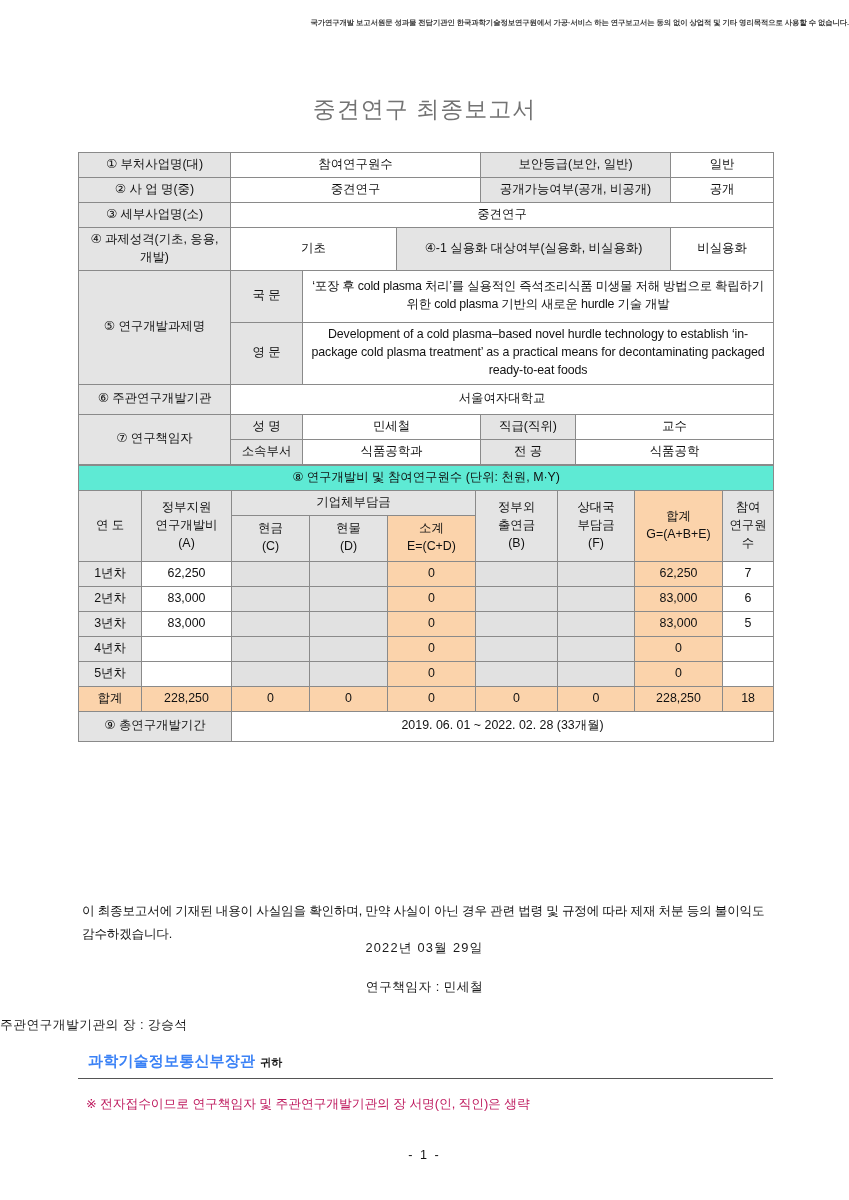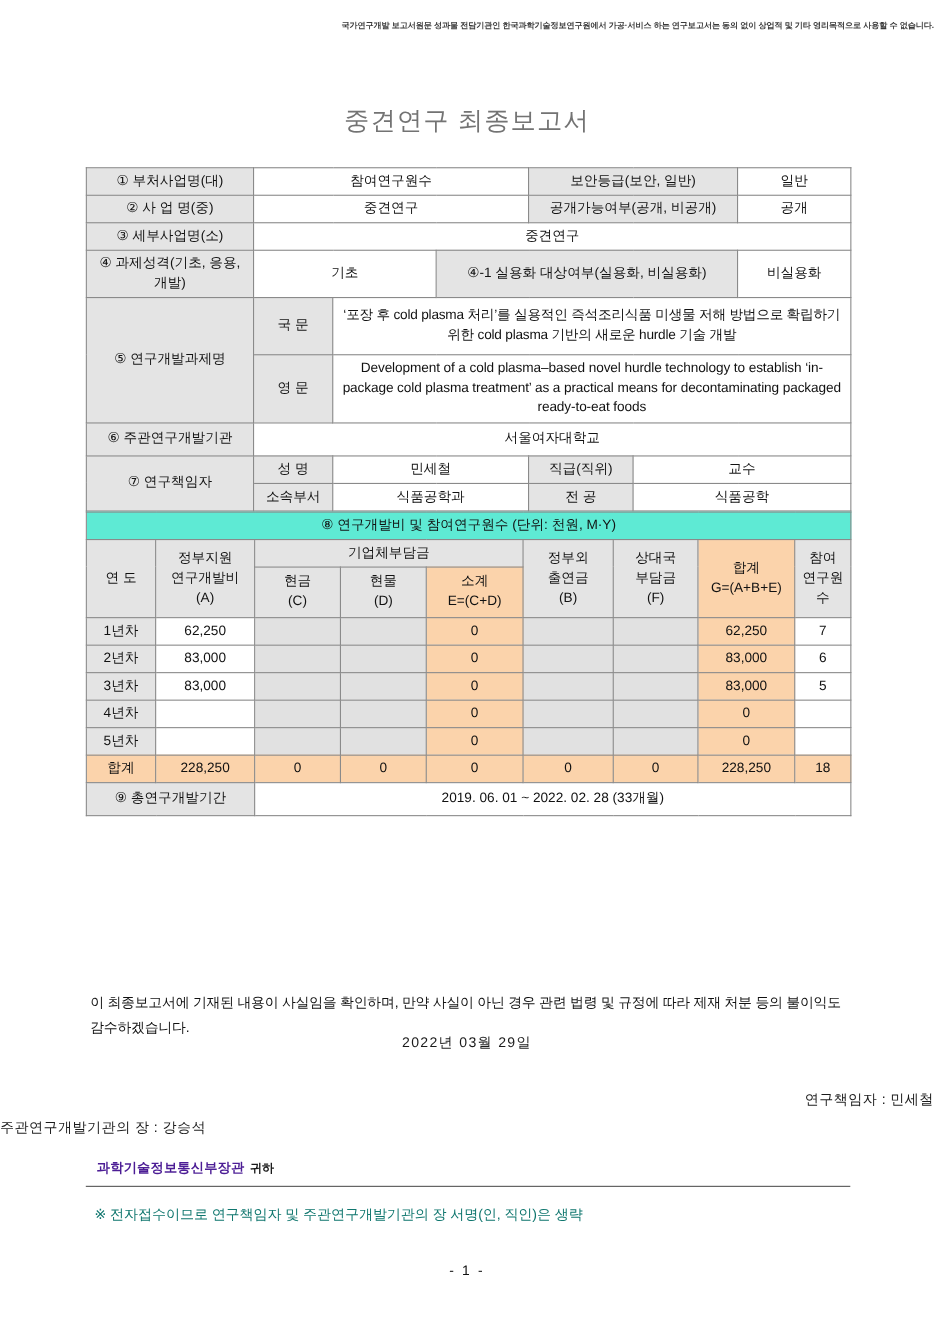"연구책임자 : 민세철" .sig-pi { margin-top: 13px -> none; text-align: right -> center }
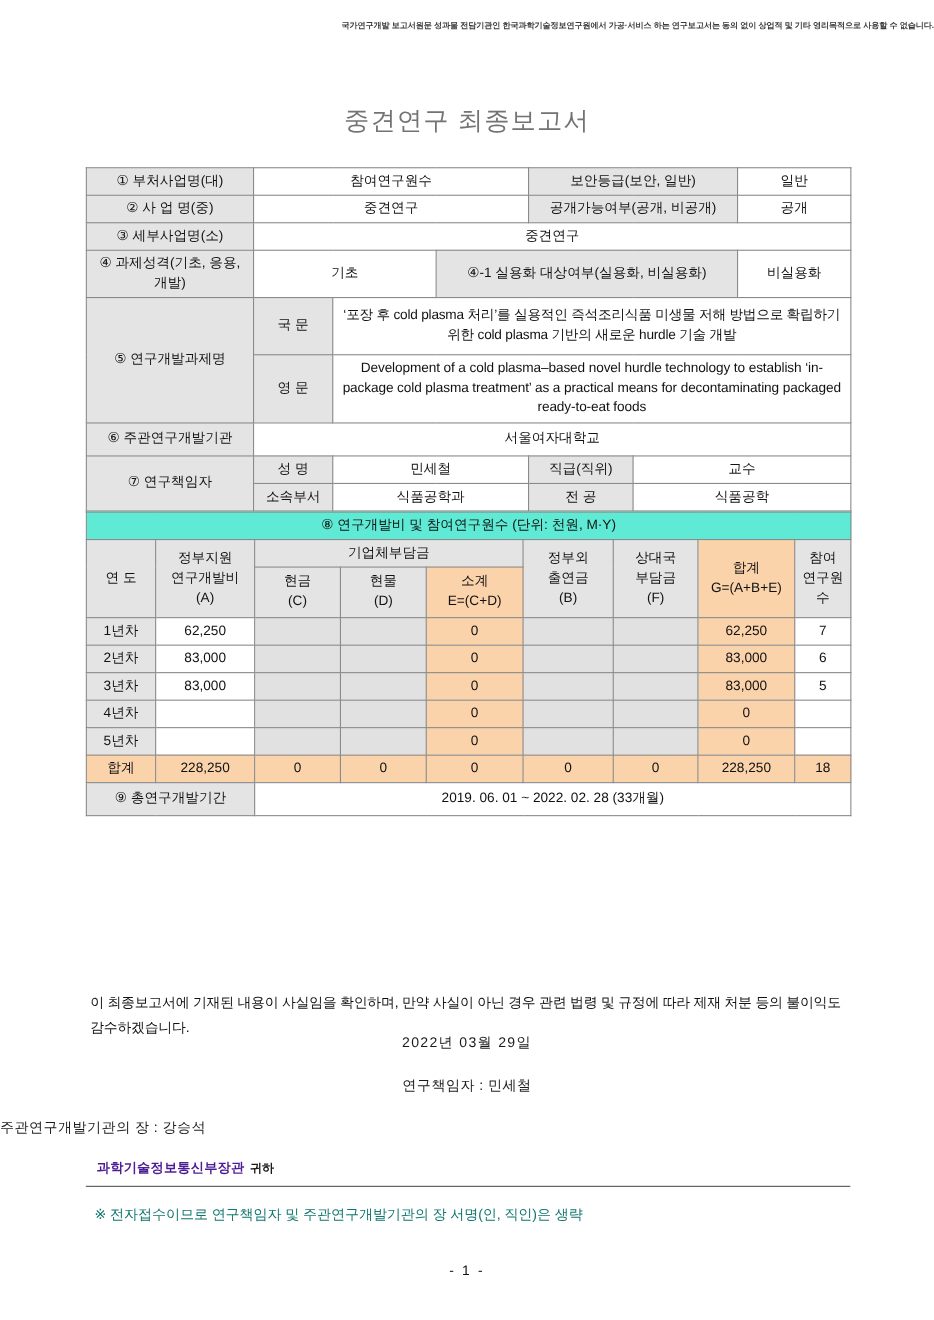"과학기술정보통신부장관" .minister-name { color: #4c1d95 -> #3b82f6; font-size: 12px -> 15px }
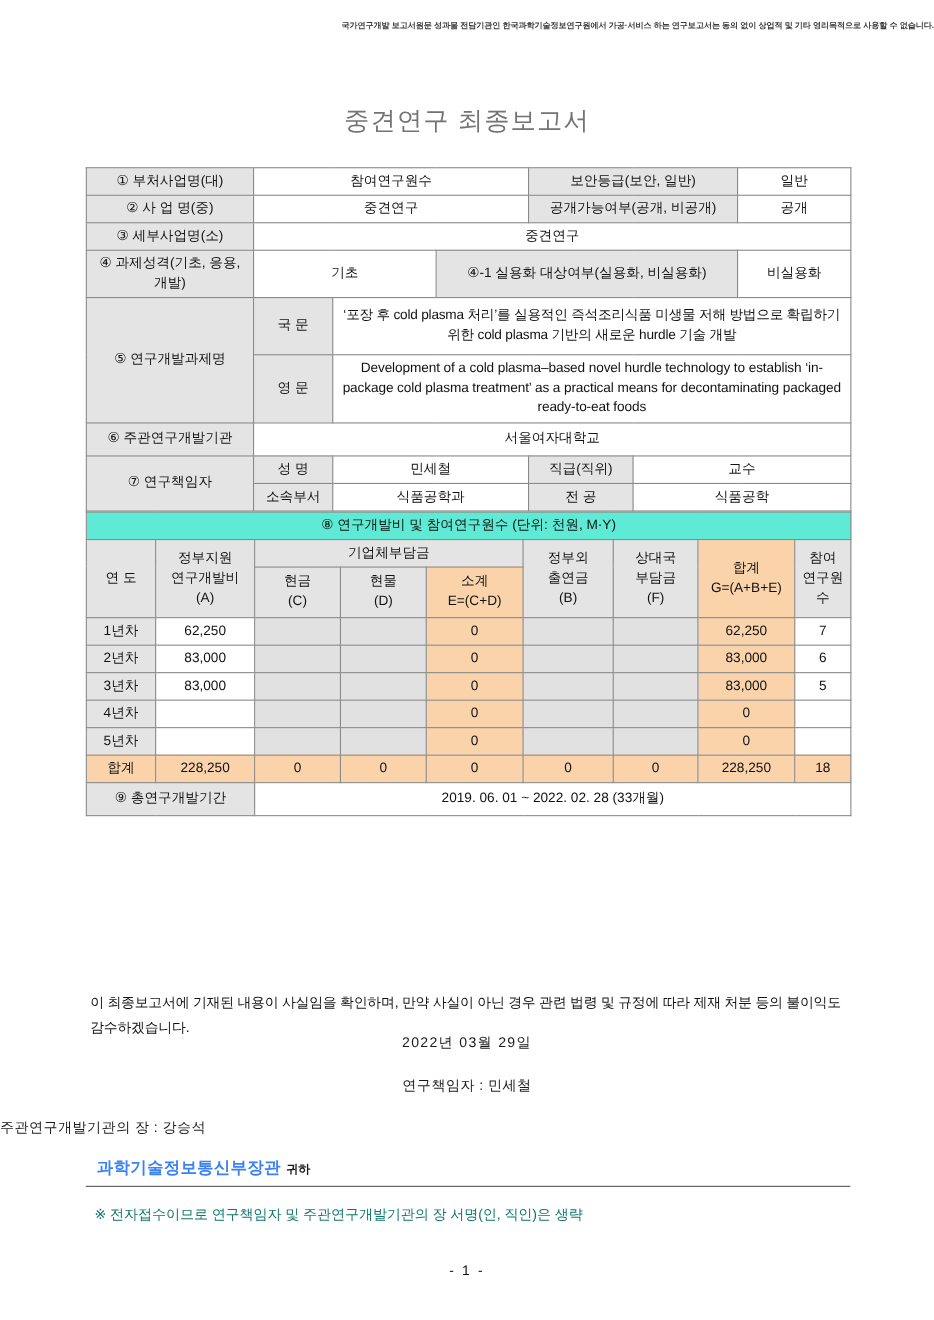"※ 전자접수이므로 연구책임자 및 주관연구개발기관의" .footnote { color: #0f766e -> #be185d }
